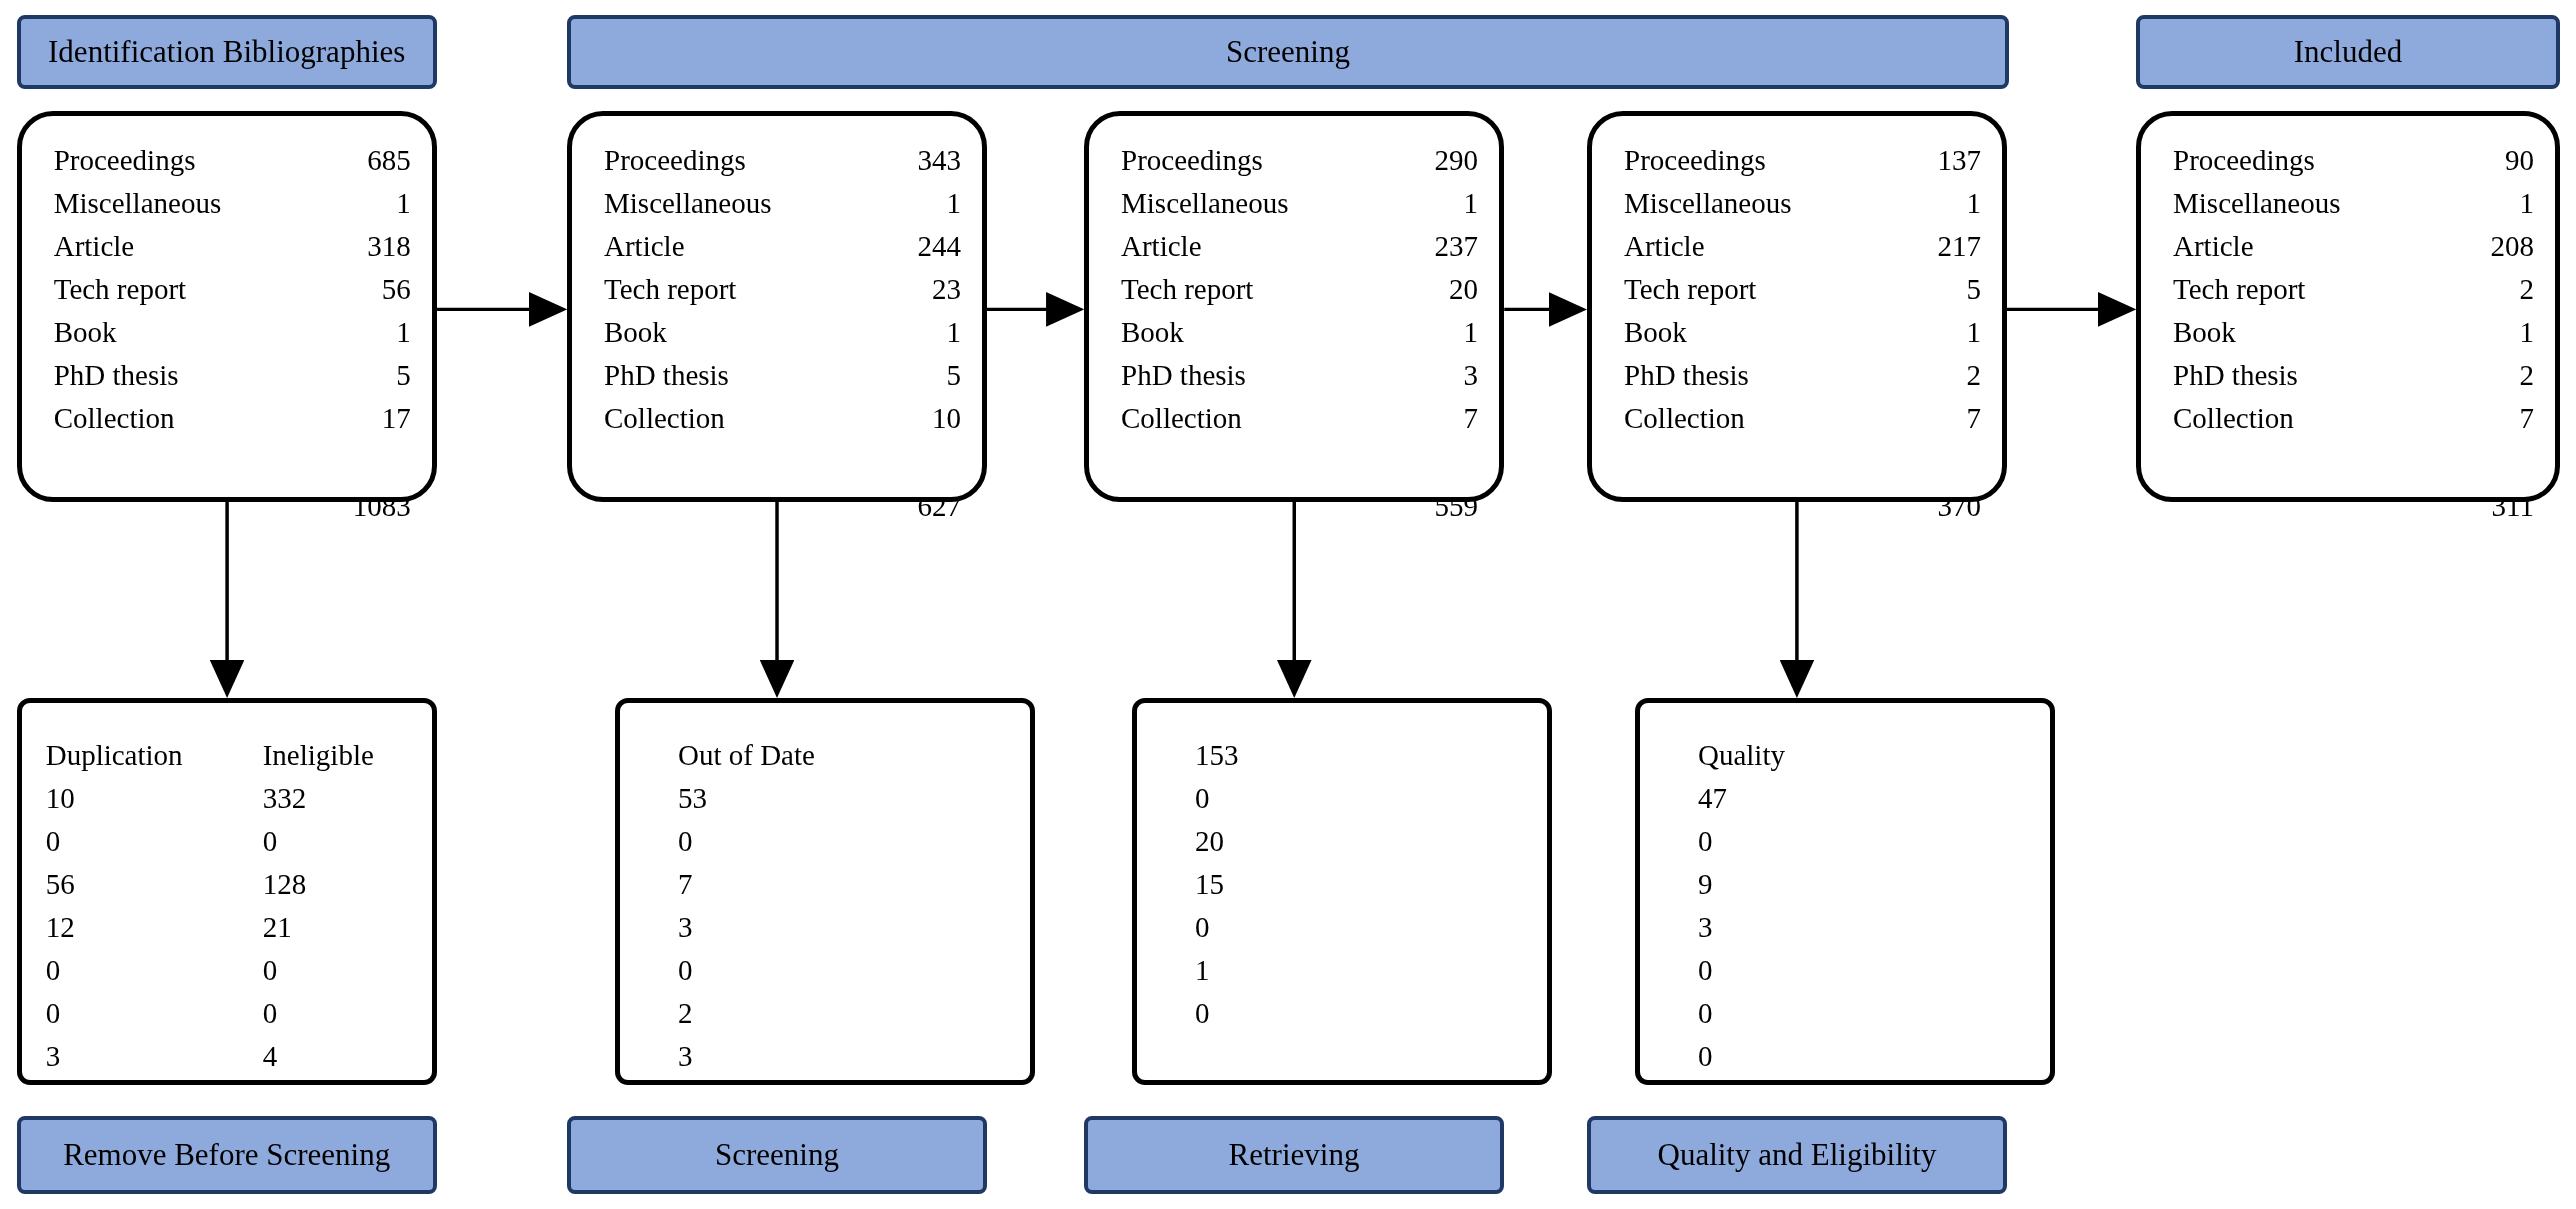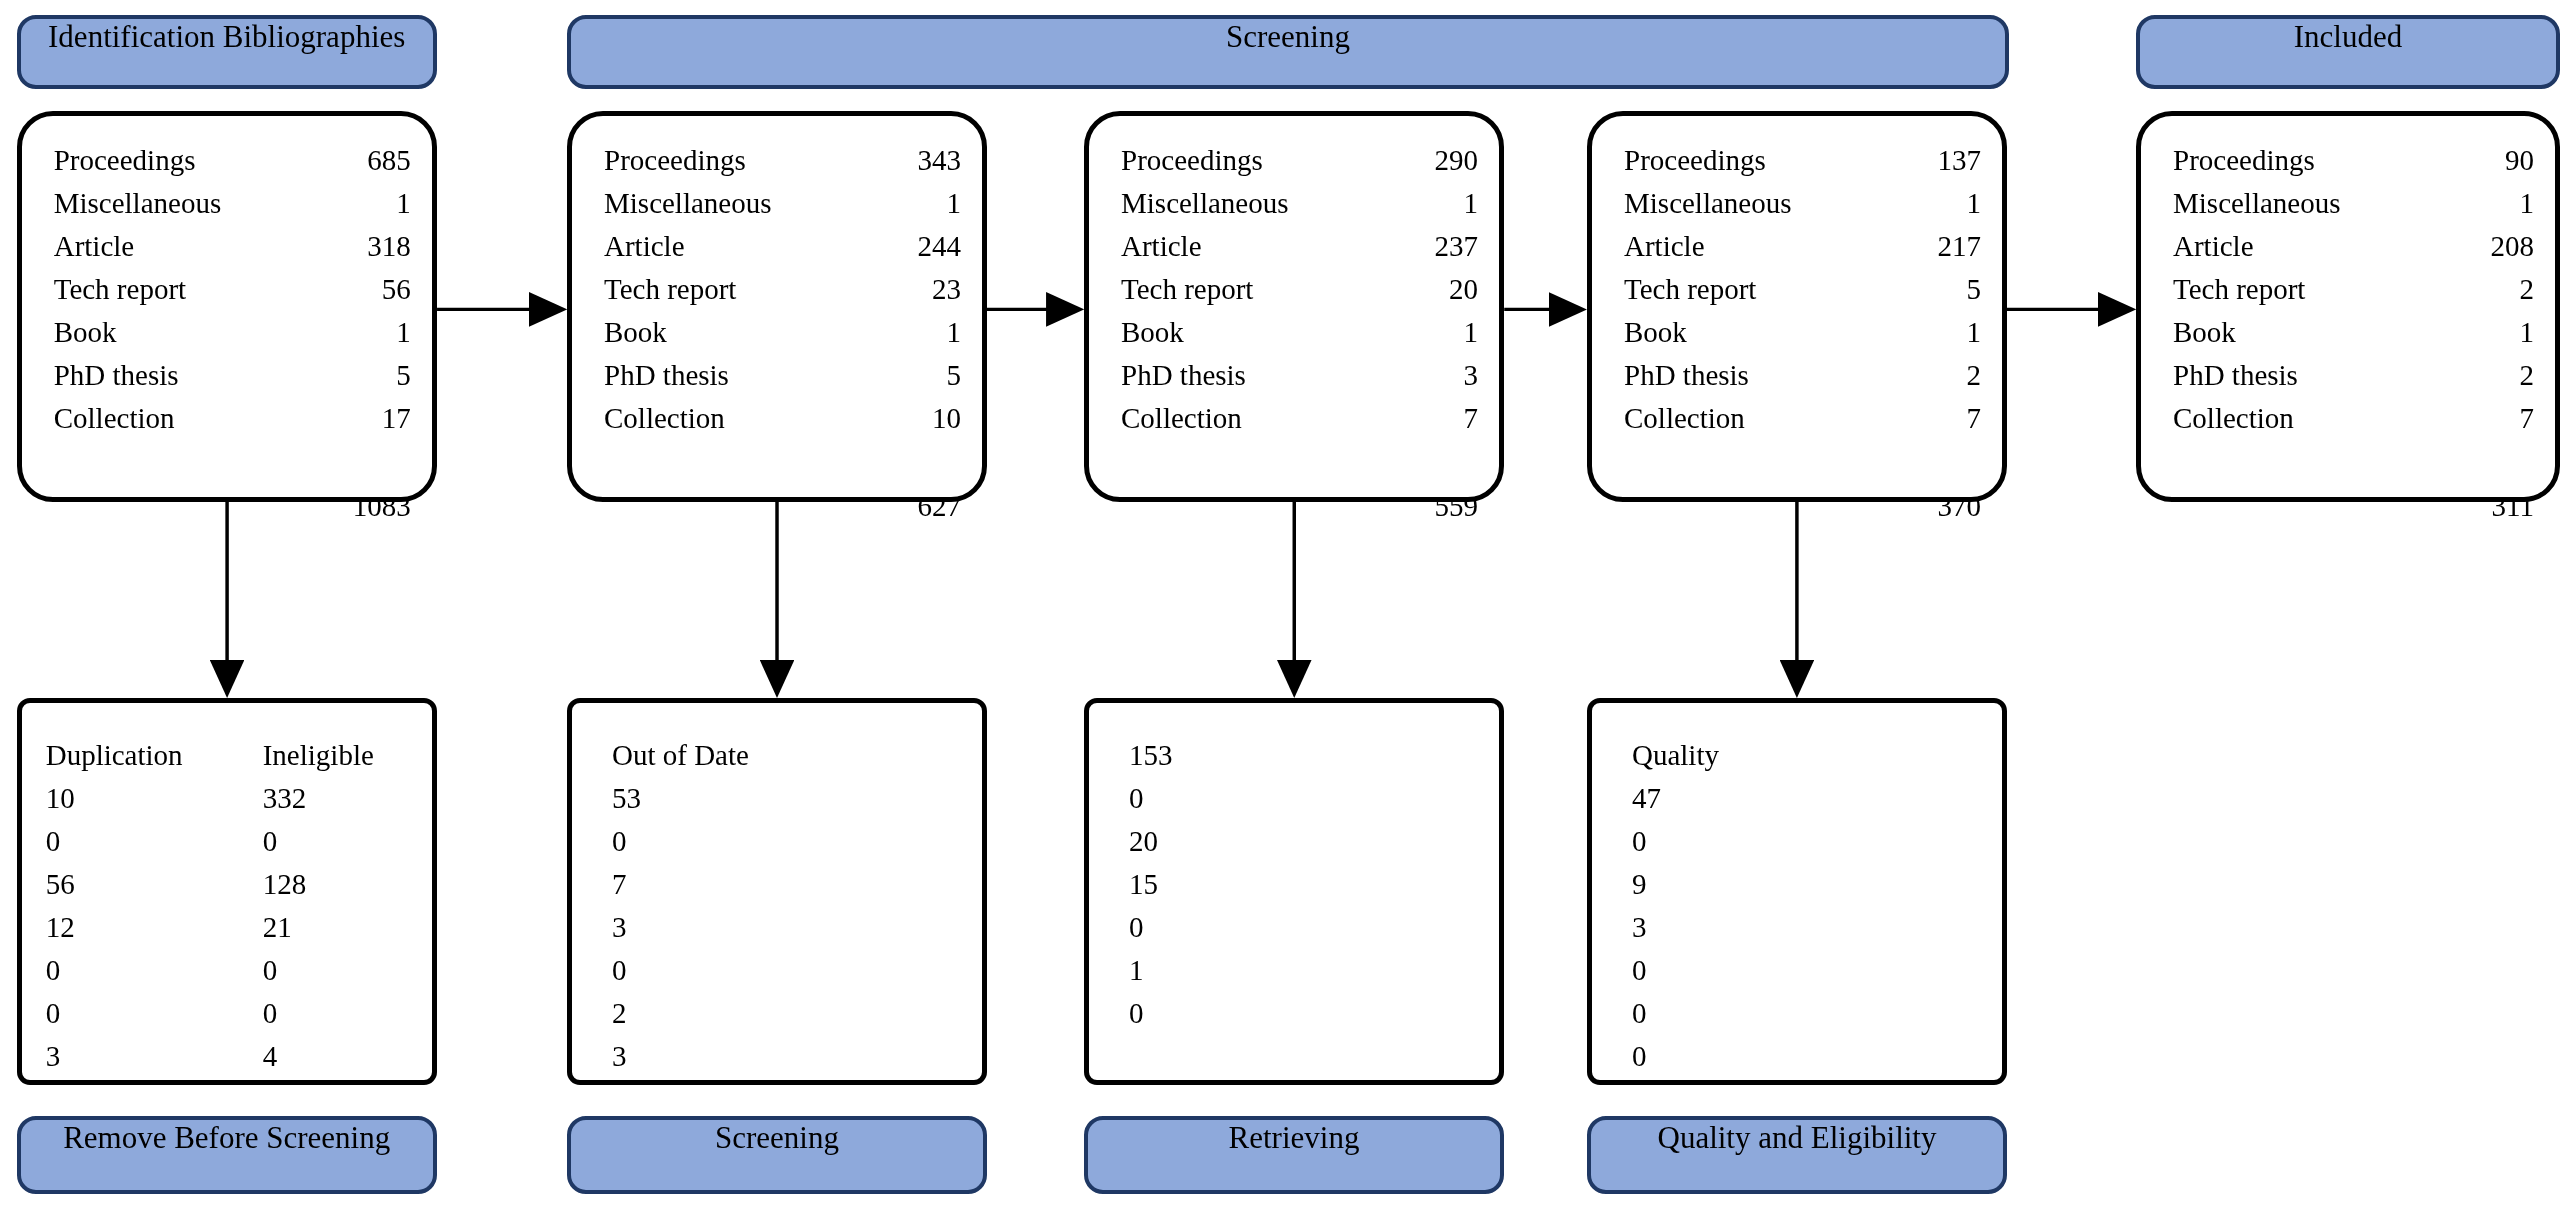"Identification Bibliographies" .hdr { align-items: none -> center; border-radius: 19px -> 8px }
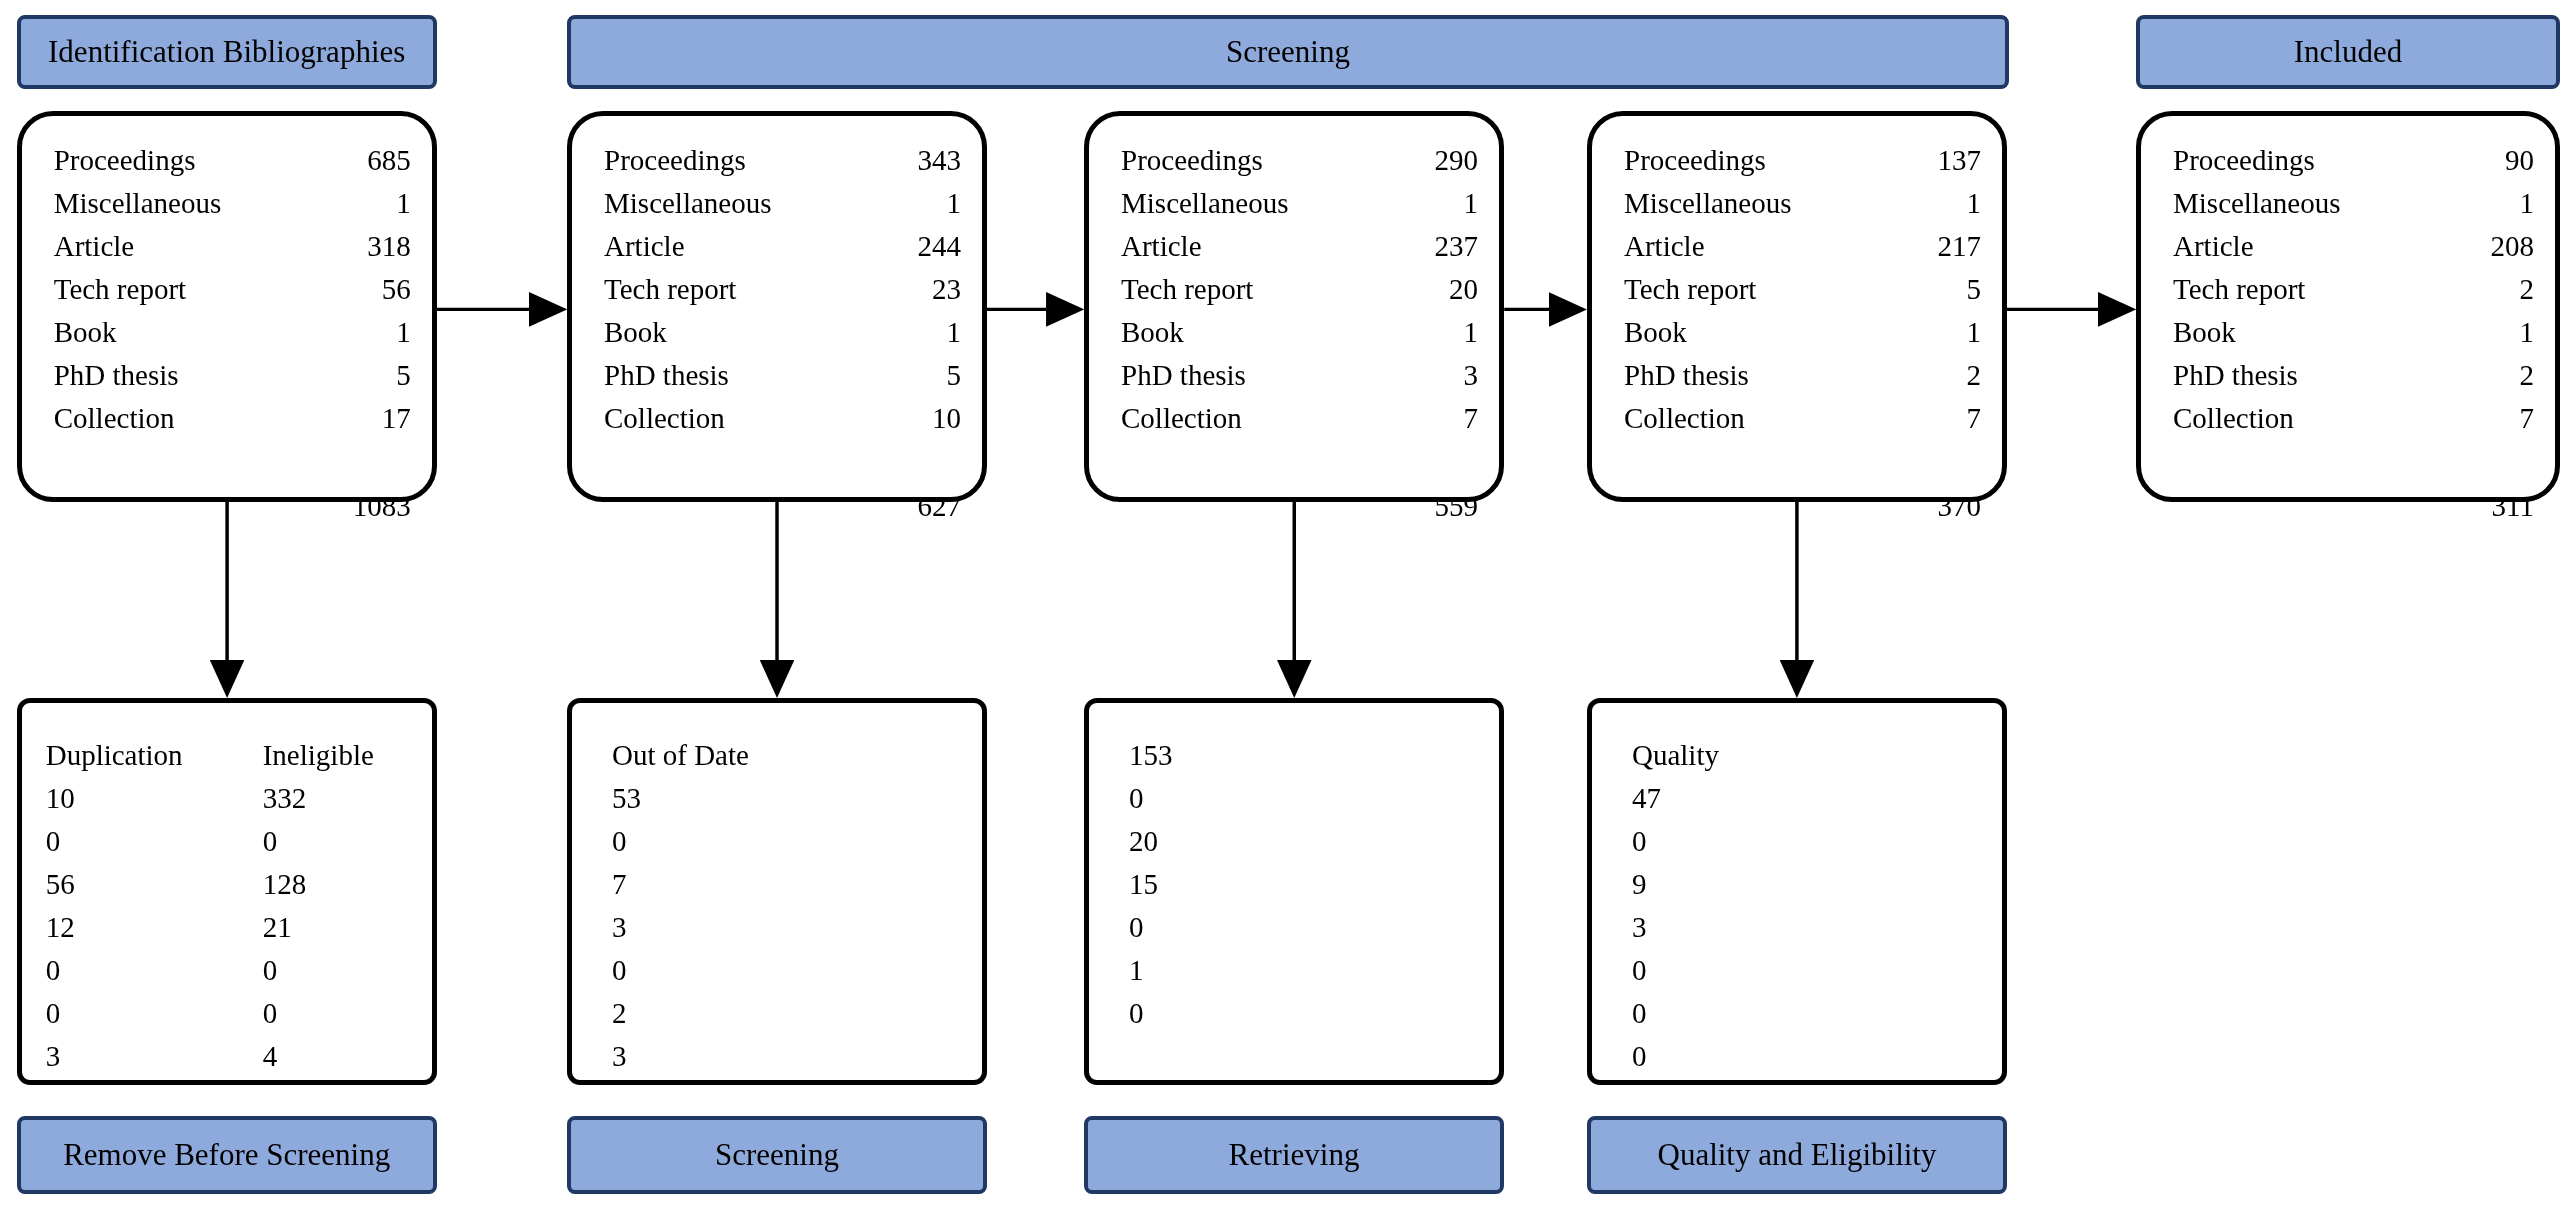"Out of Date" .rbox.indent { margin-left: none -> 48px; padding-left: 40px -> 58px }
